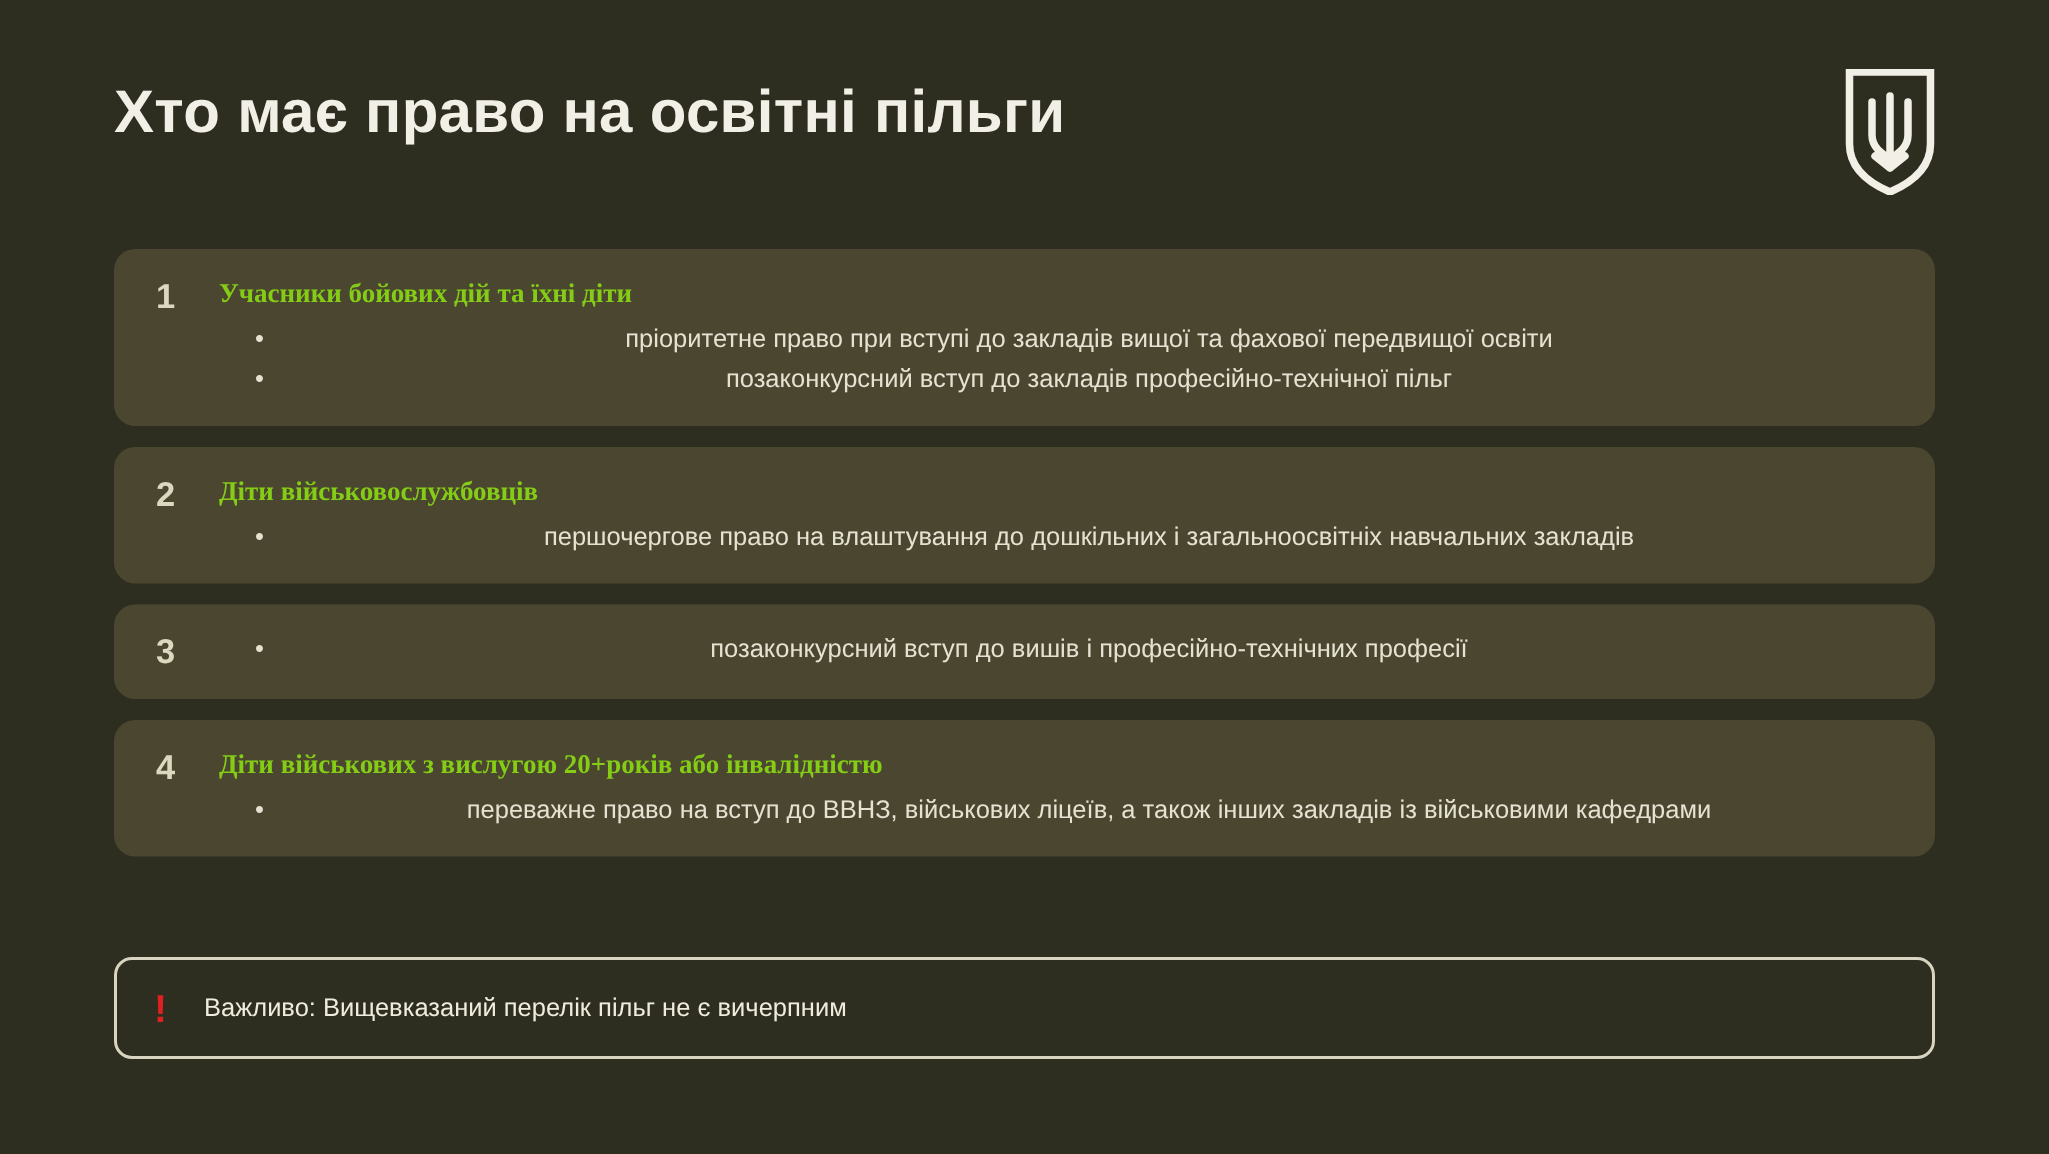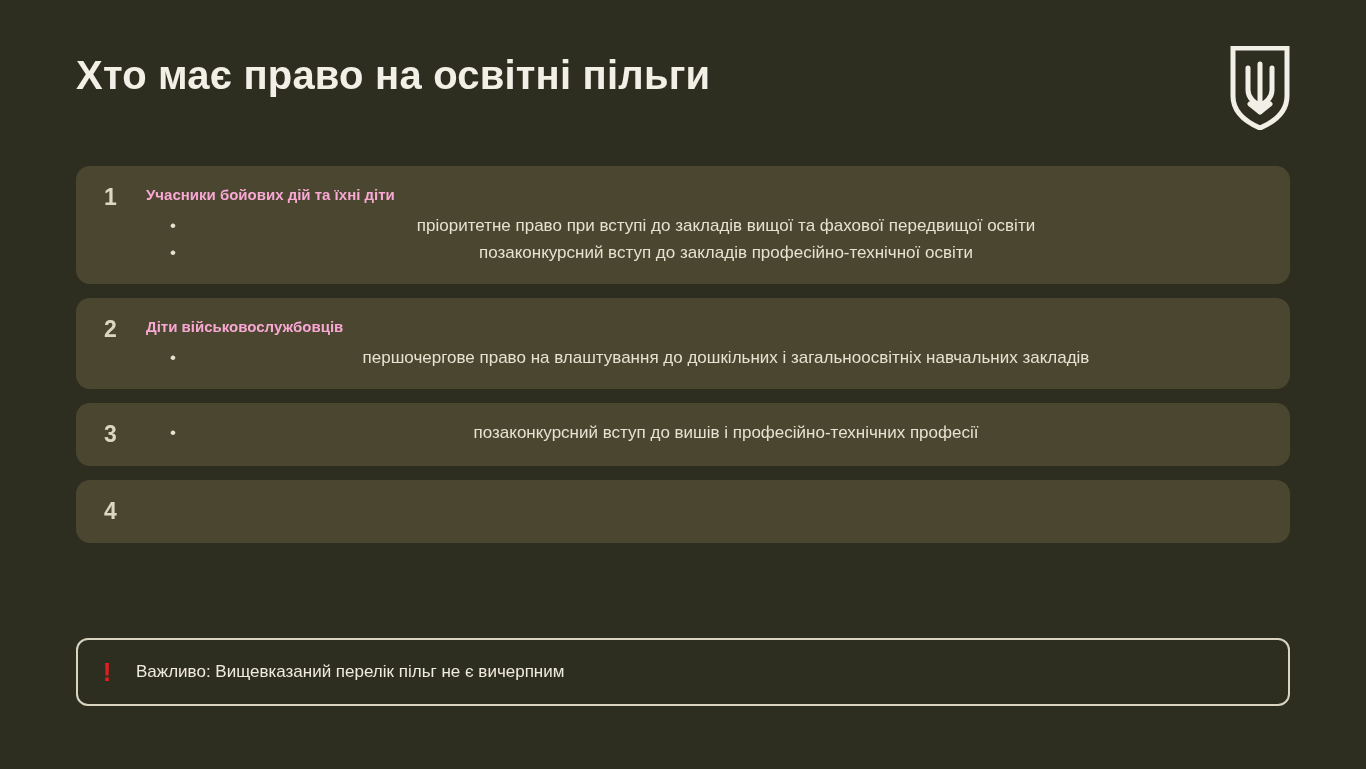"Учасники бойових дій та їхні" .card-heading { color: #f9a8d4 -> #84cc16; font-family: none -> Liberation Serif, serif; font-size: 15px -> 18px }
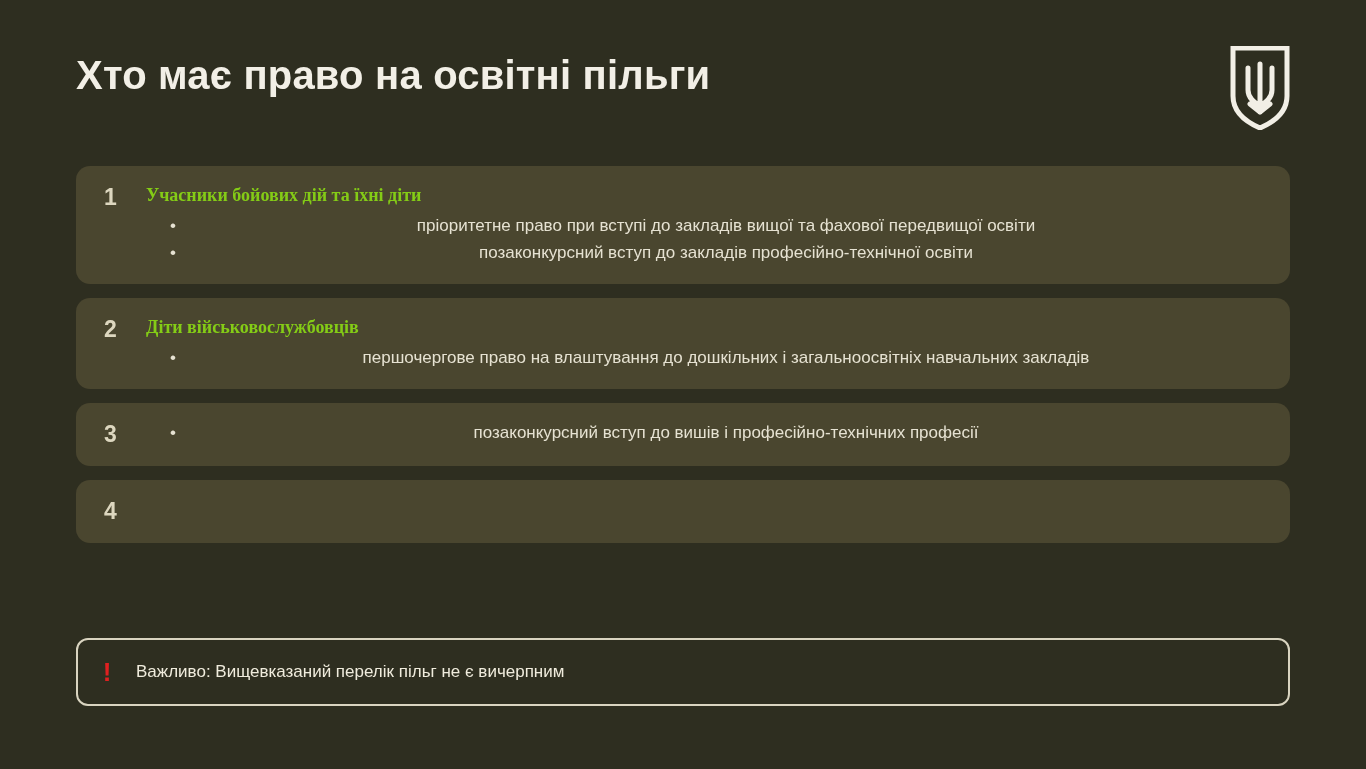"позаконкурсний вступ до закладів" li { text: освіти -> пільг }
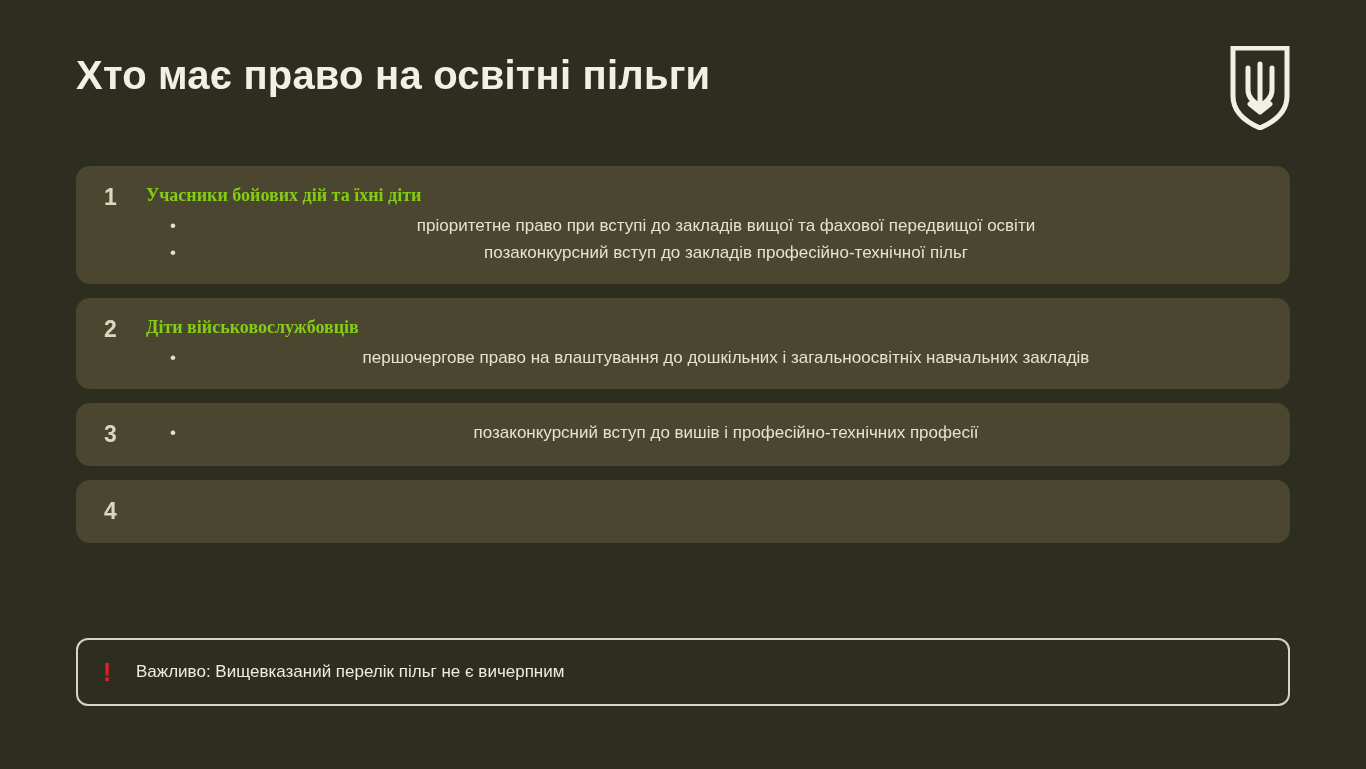"Діти військових з вислугою 20+років" div.card-body { html: none -> <div> <div>Діти військових з вислугою 20+років або інвалідністю</div> <ul> <li>переважне право на вступ до ВВНЗ, військових ліцеїв, а також інших закладів із військовими кафедрами</li> </ul> </div> }
